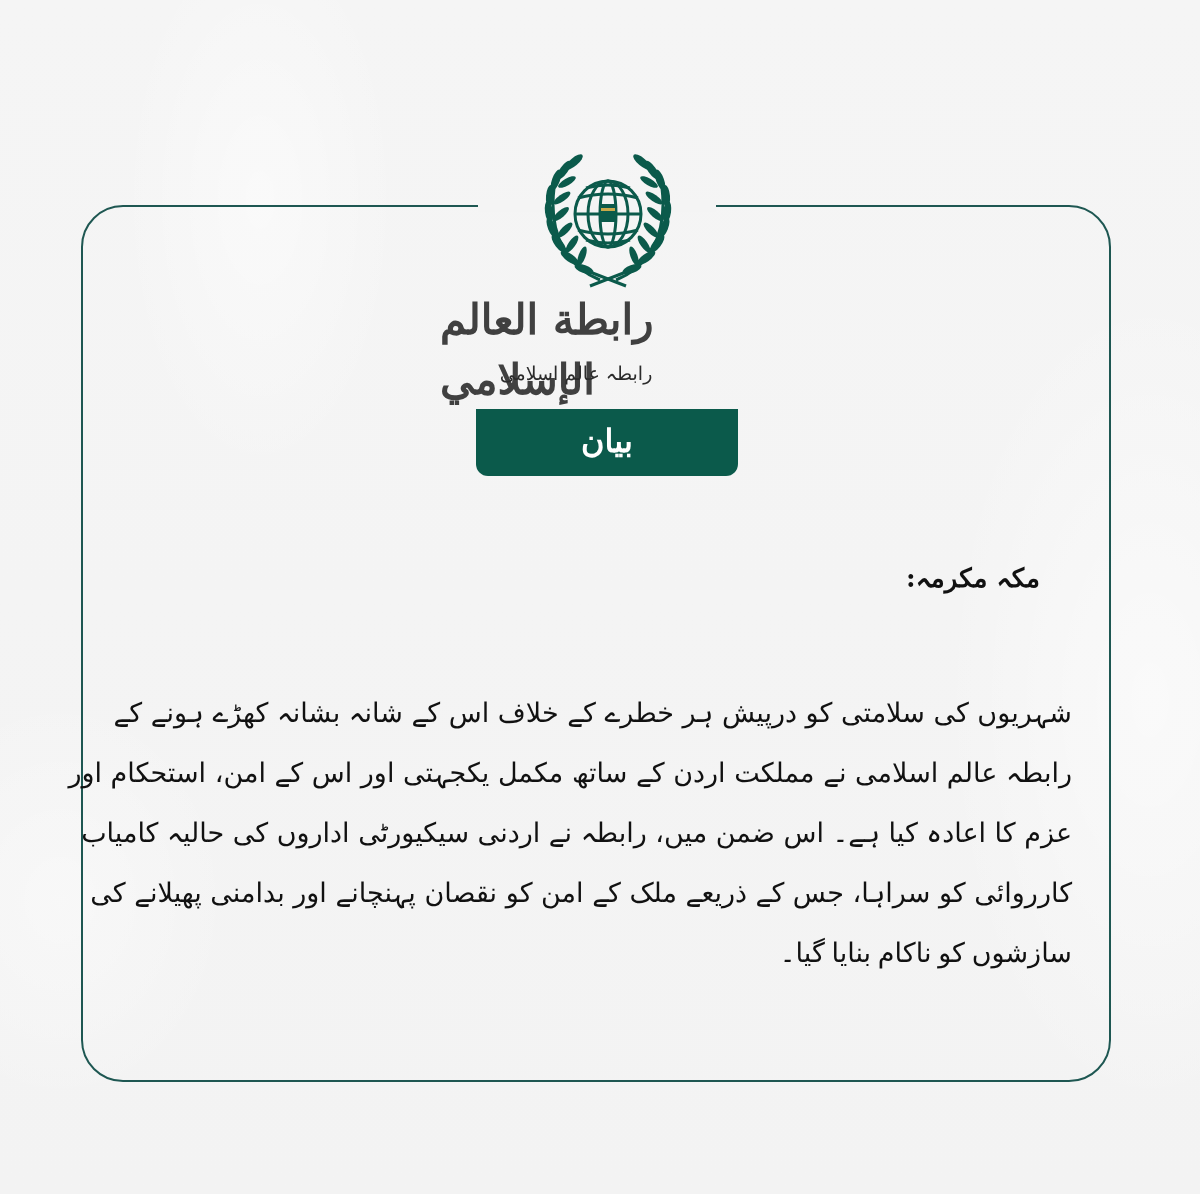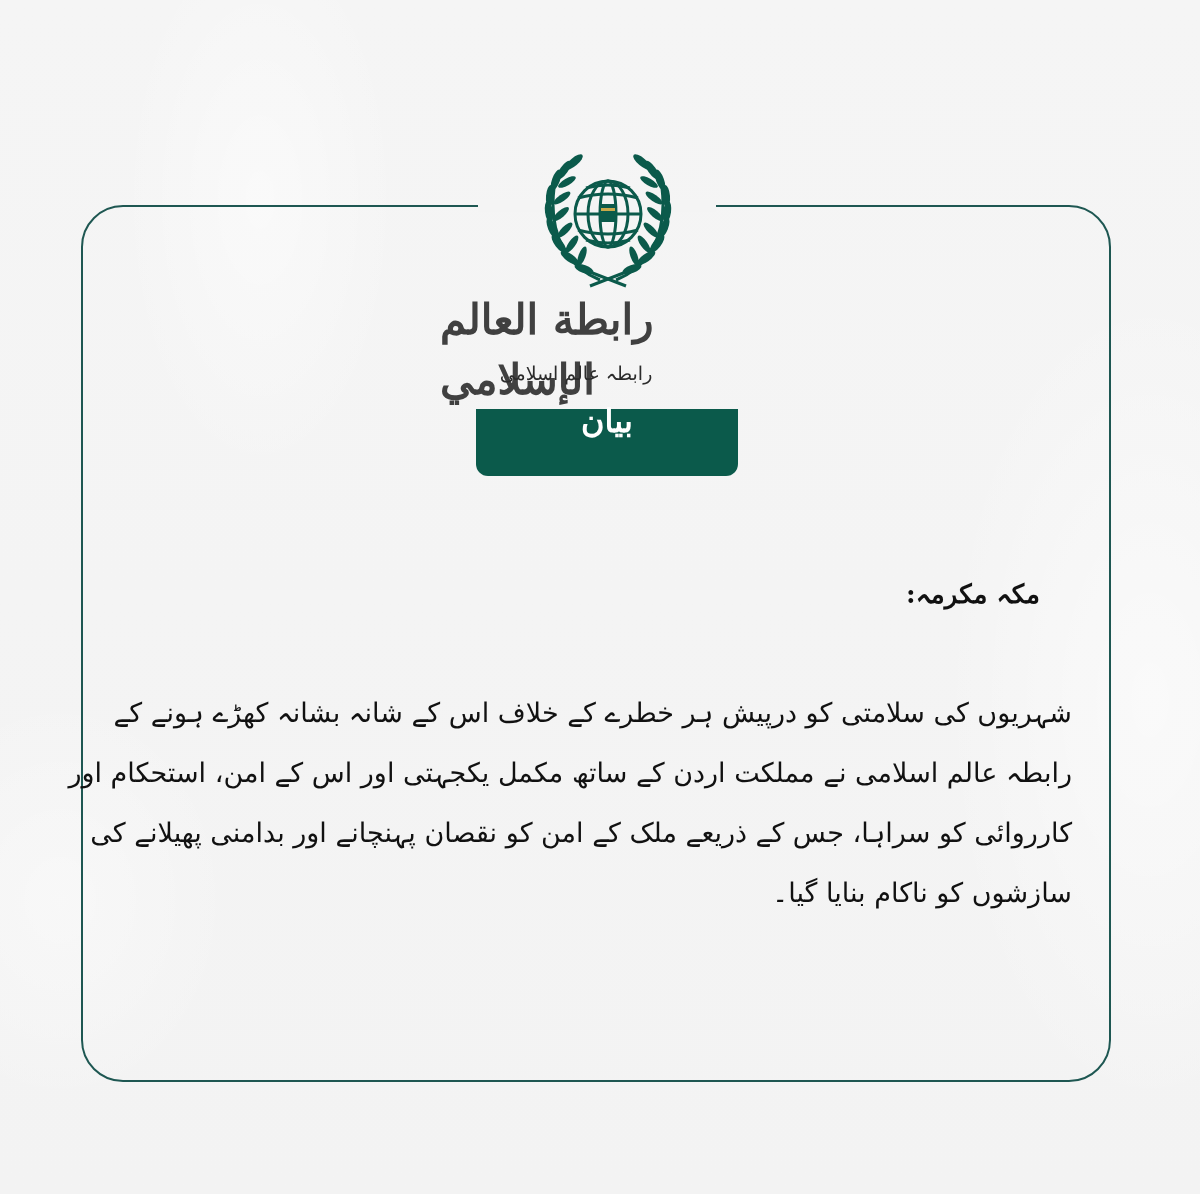"بیان" .badge { align-items: none -> center }
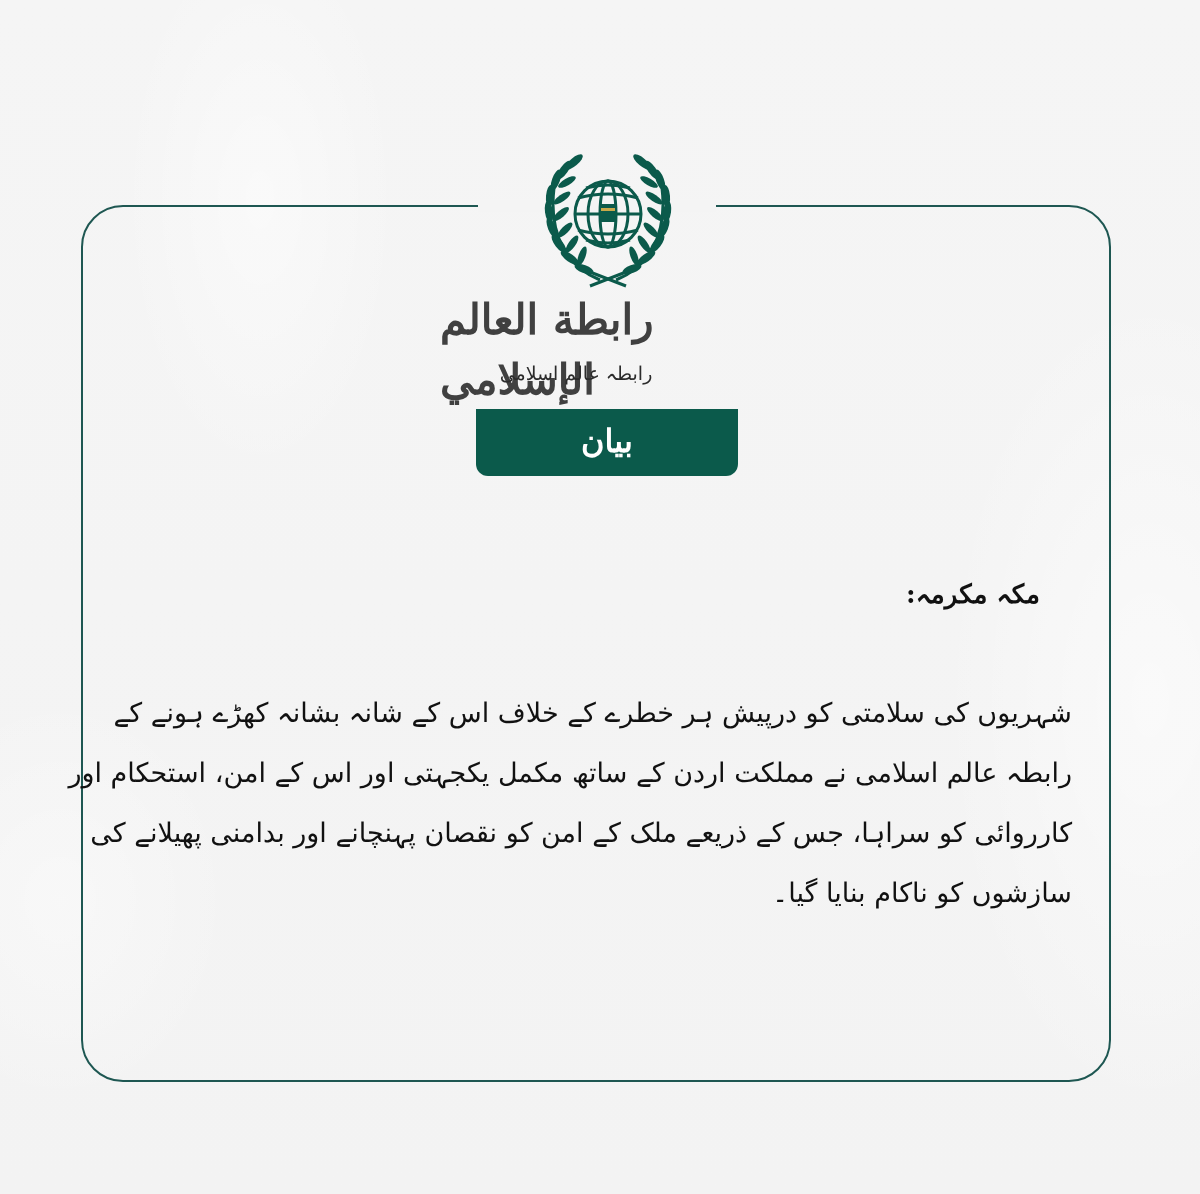"مکہ مکرمہ:" .location { top: 572px -> 556px }
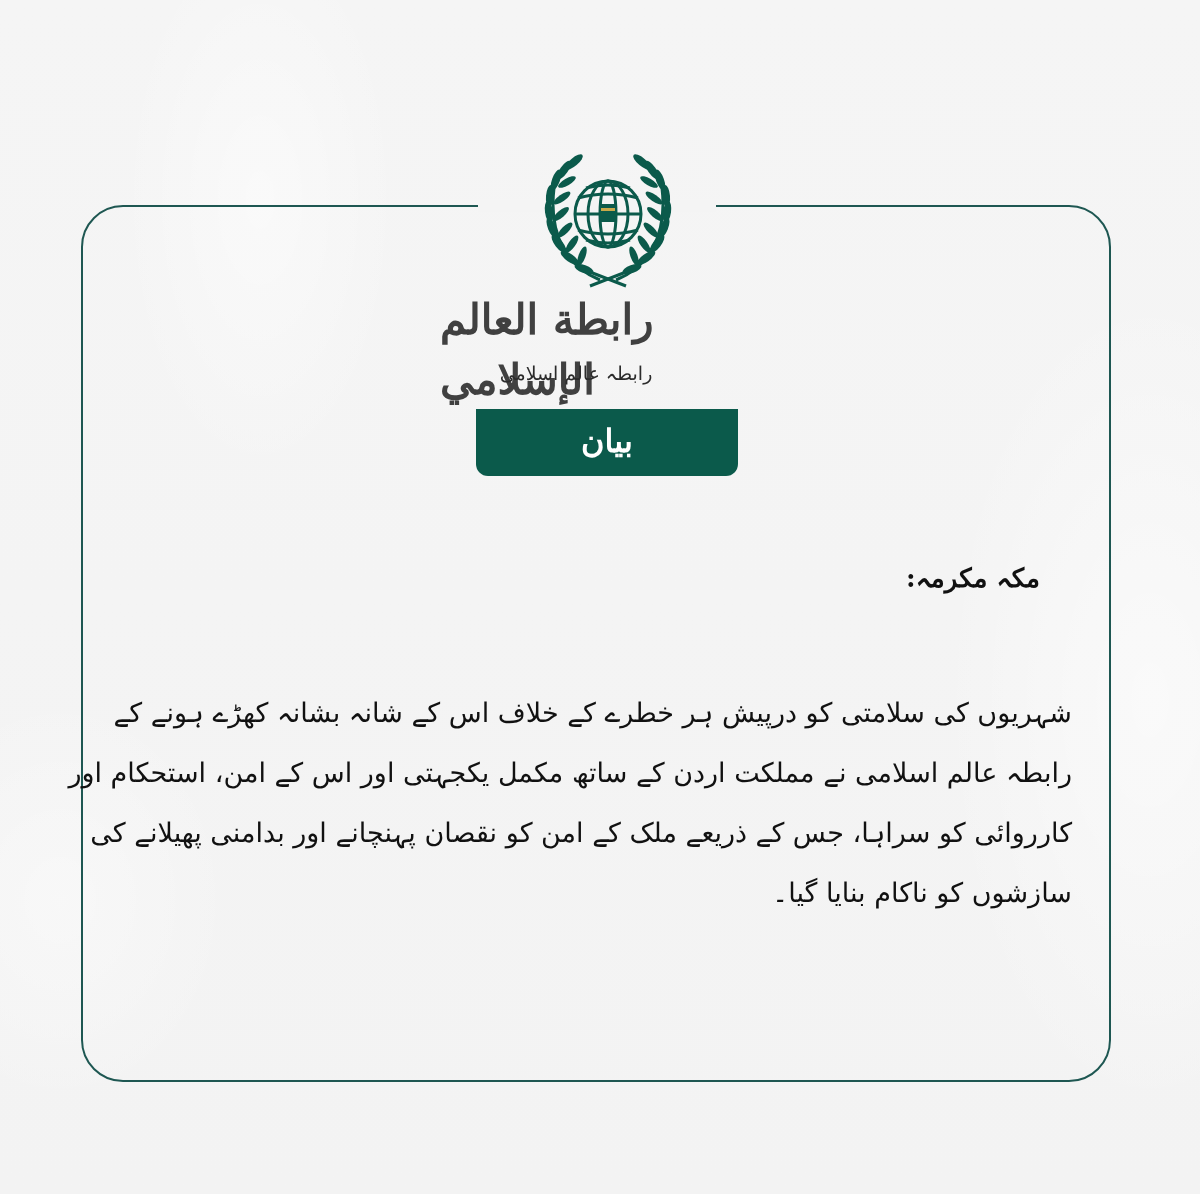"عزم کا اعادہ کیا ہے۔" span.body-line { html: none -> <span>عزم کا اعادہ کیا ہے۔ اس ضمن میں، رابطہ نے اردنی سیکیورٹی اداروں کی حالیہ کامیاب</span> }
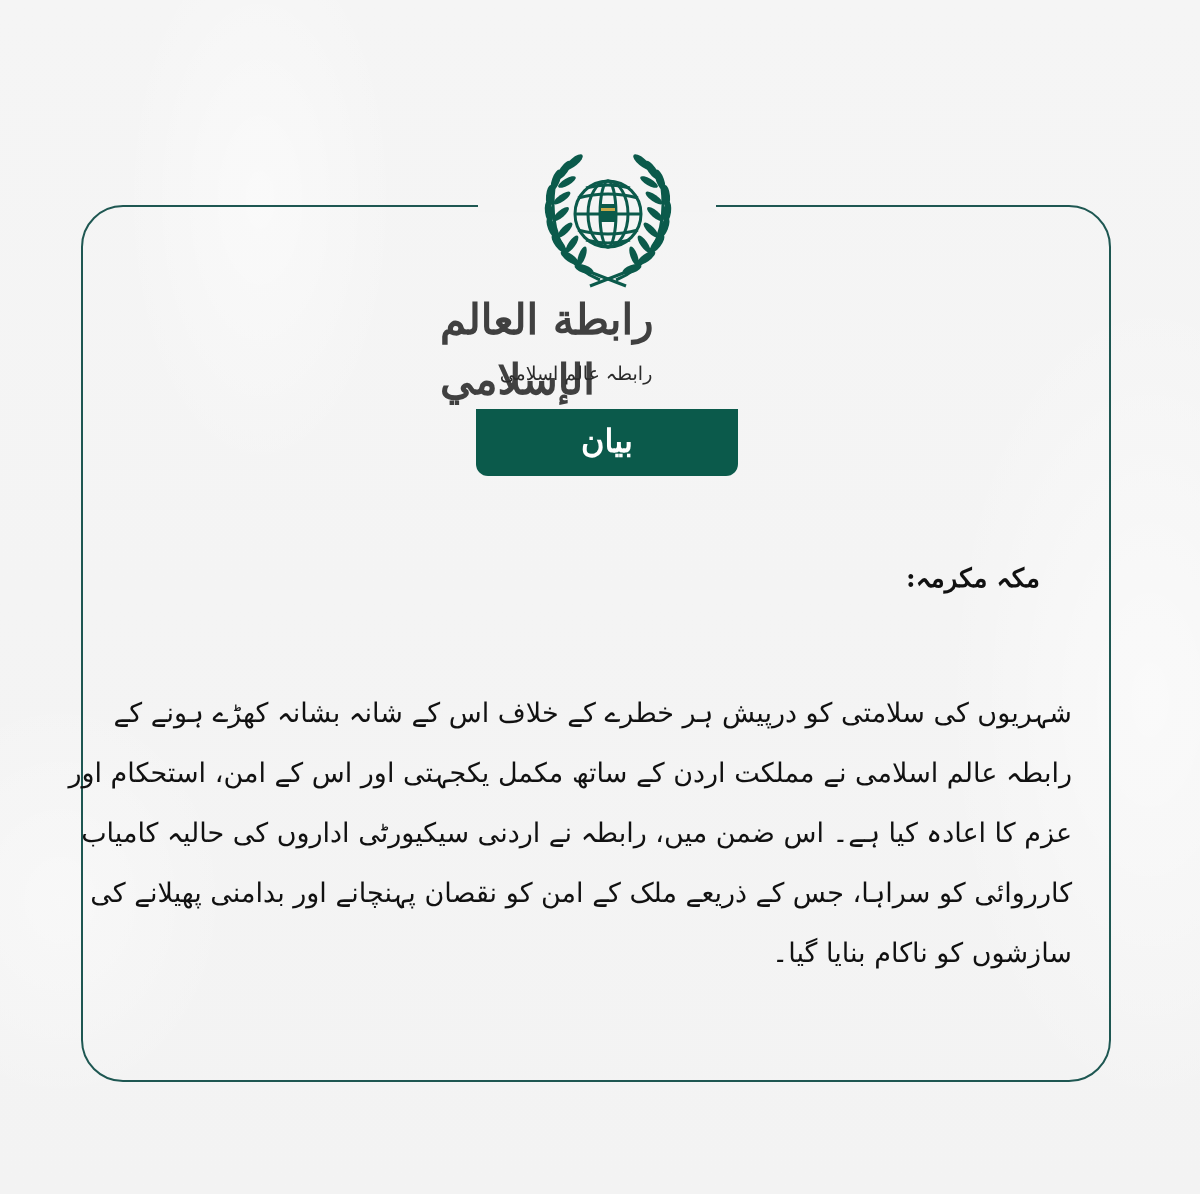"سازشوں کو ناکام بنایا گیا۔" .body-line.last { font-family: none -> Liberation Serif, serif }
